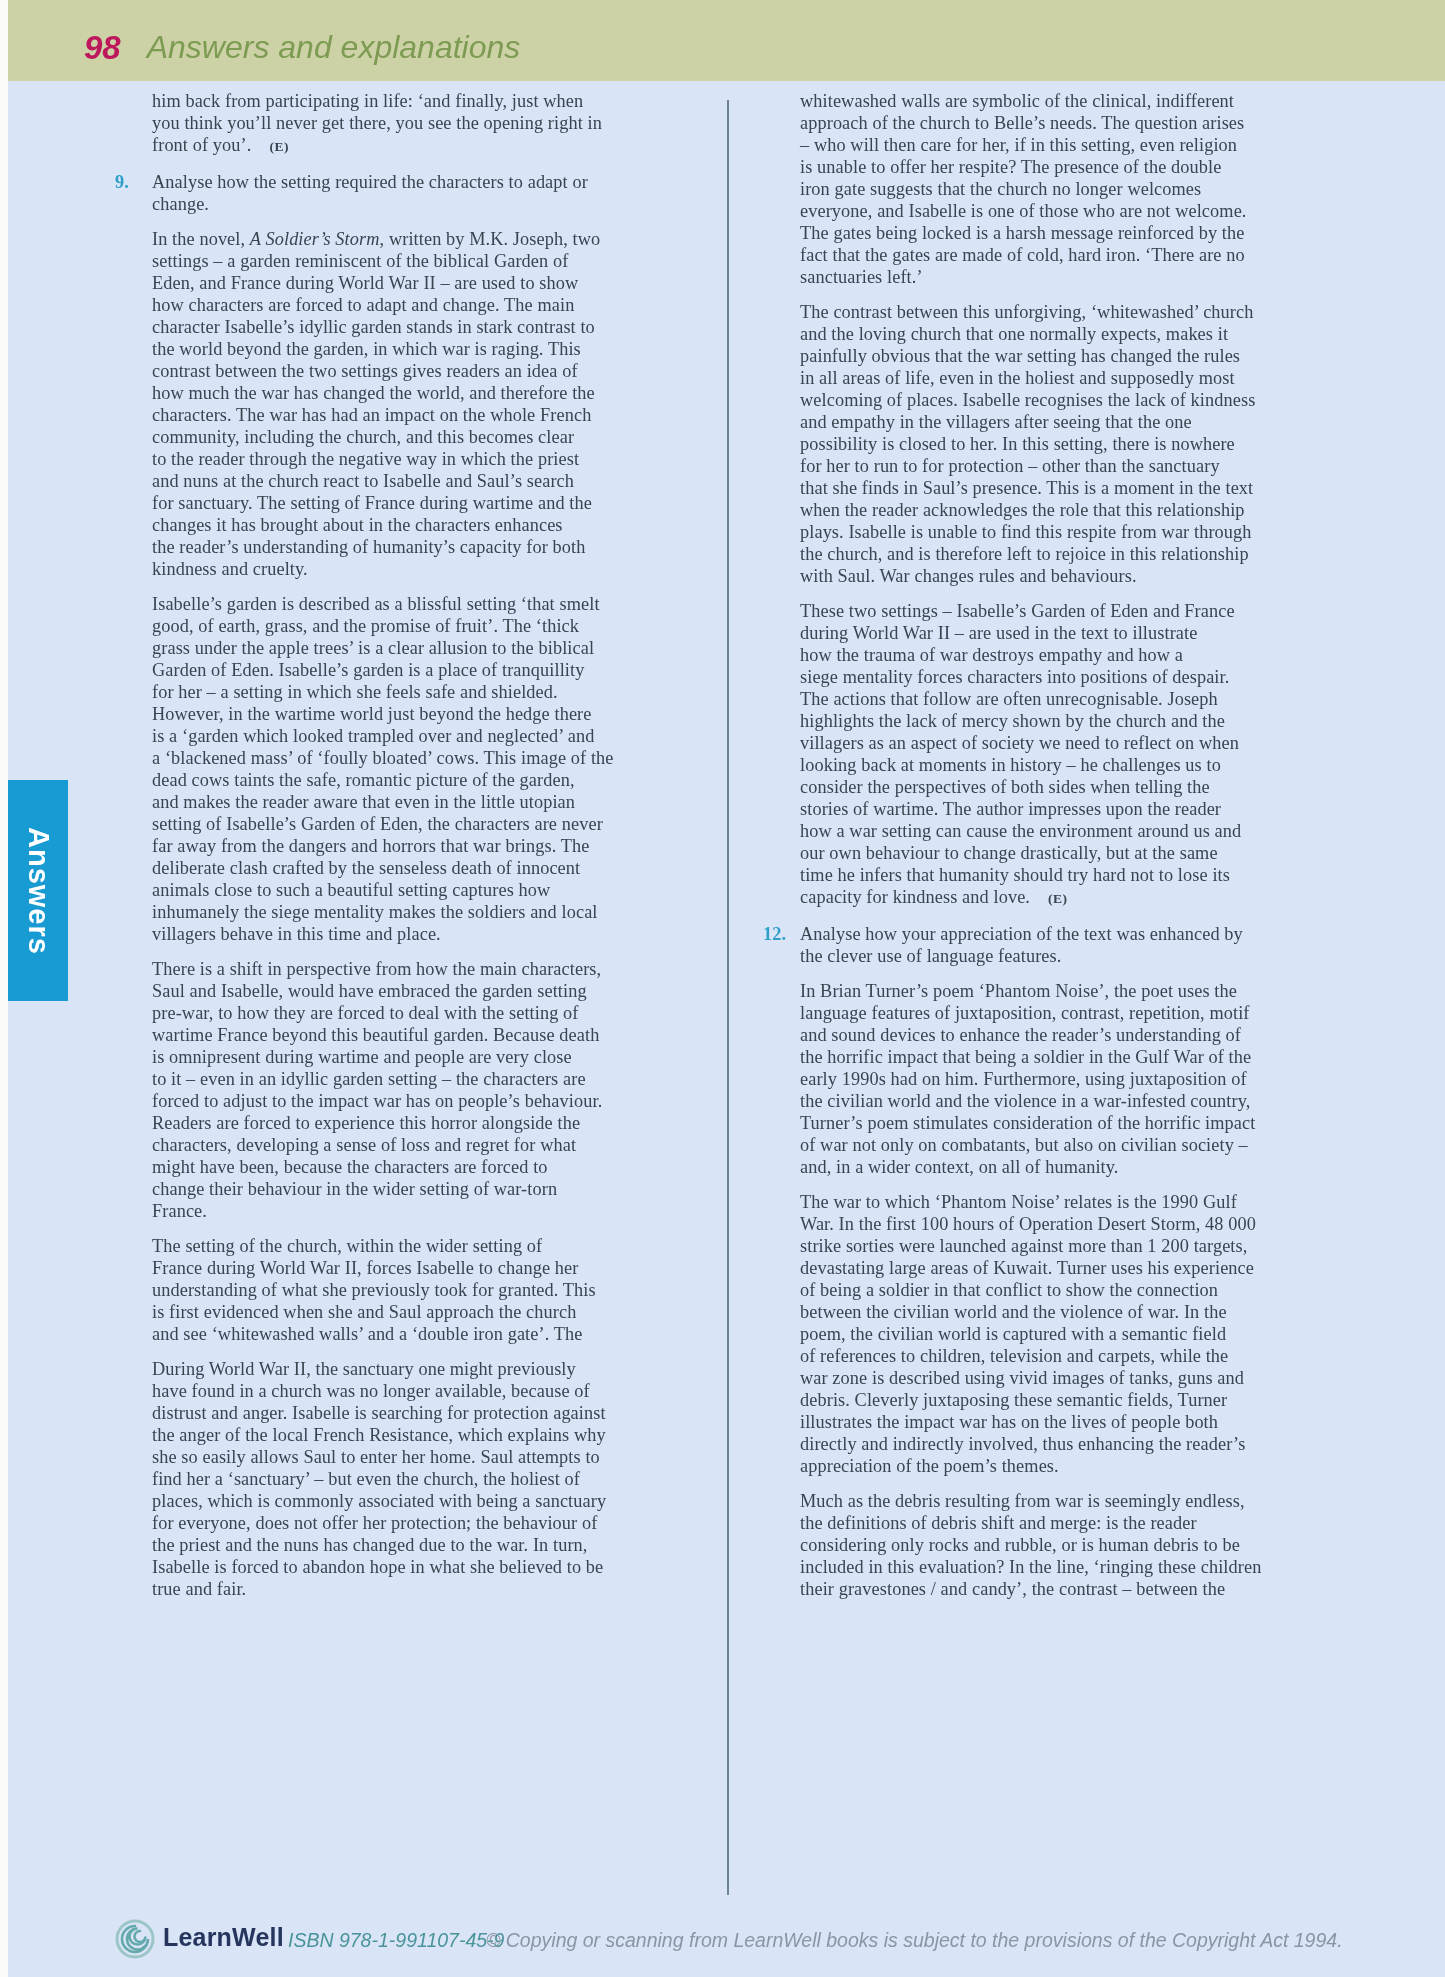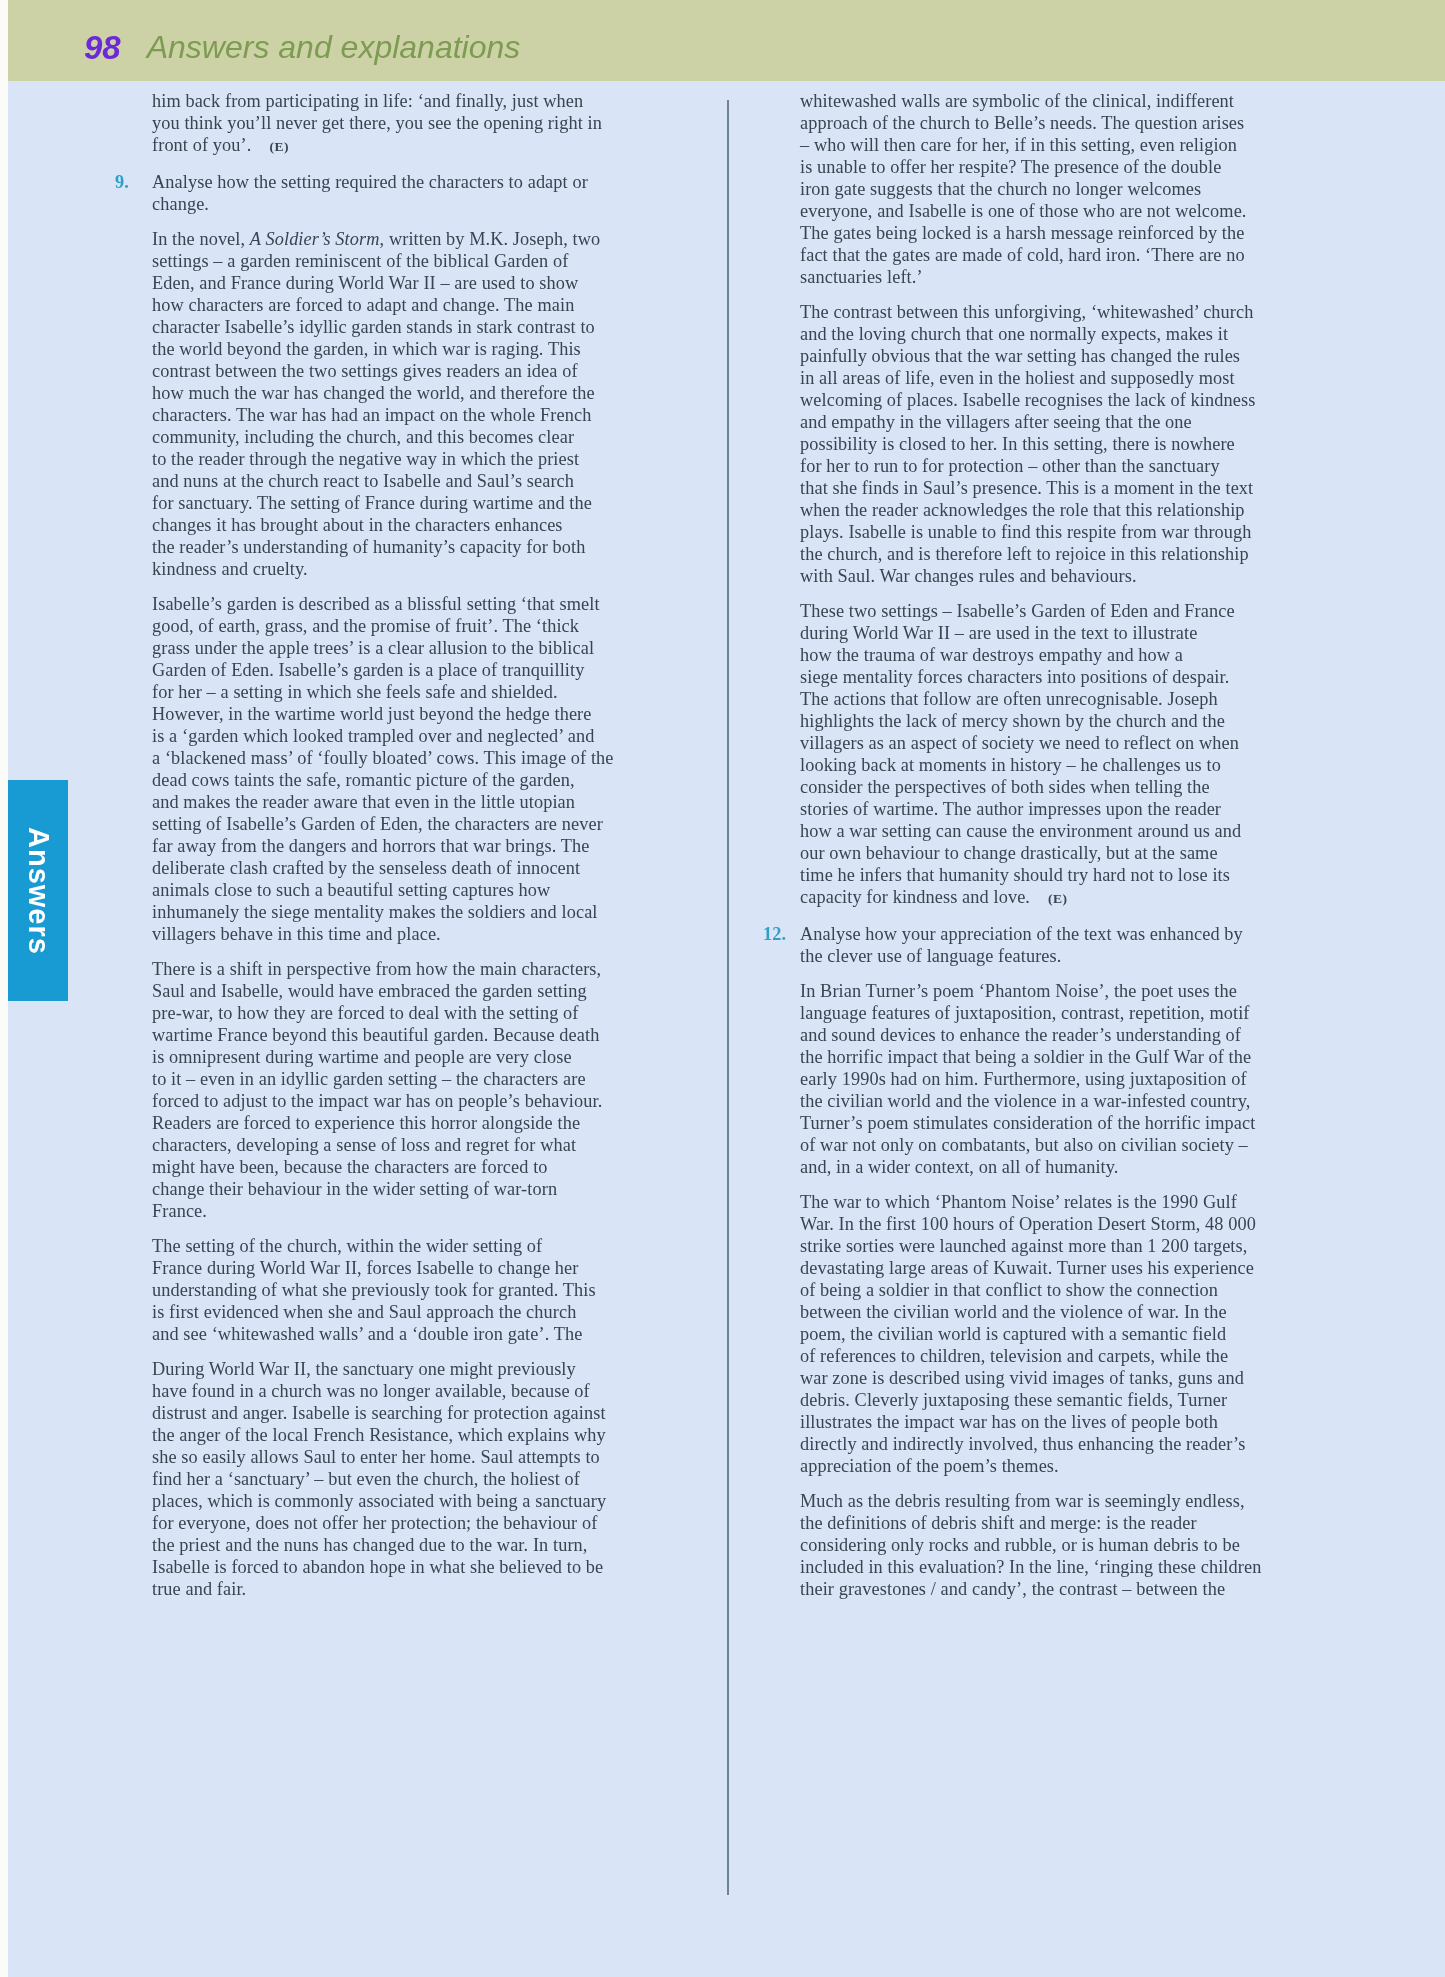"98" .pagenum { color: #6d28d9 -> #be185d }
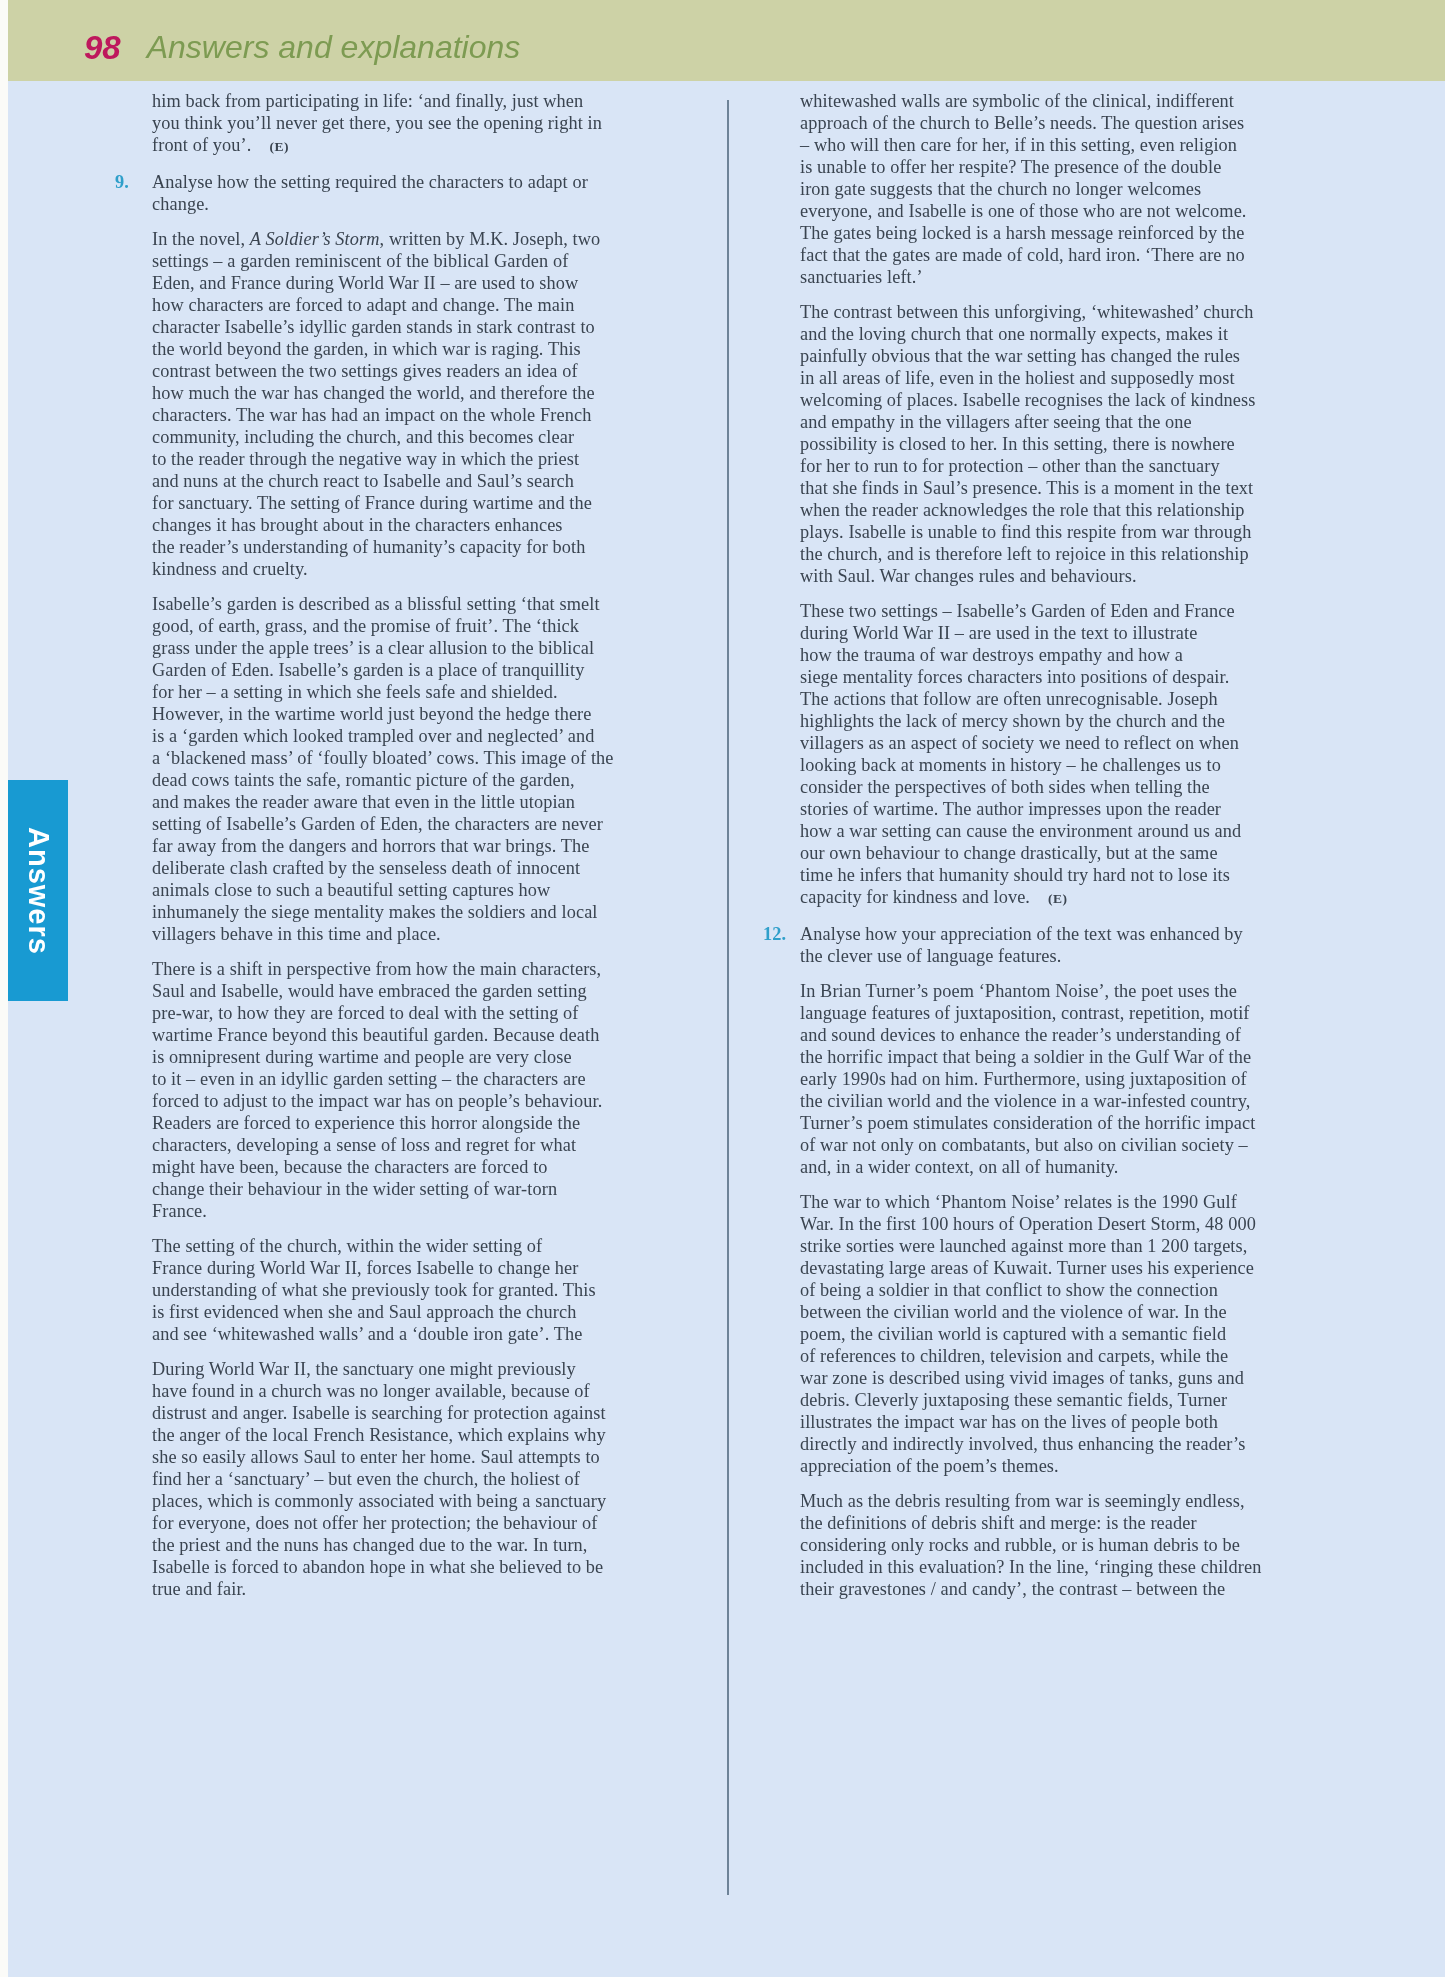"LearnWell" div.footer { html: none -> <div> <span> <svg> <circle></circle> <path></path> </svg> </span> <span>LearnWell</span> <span>ISBN 978-1-991107-45-9</span> <span>© Copying or scanning from LearnWell books is subject to the provisions of the Copyright Act 1994.</span> </div> }
